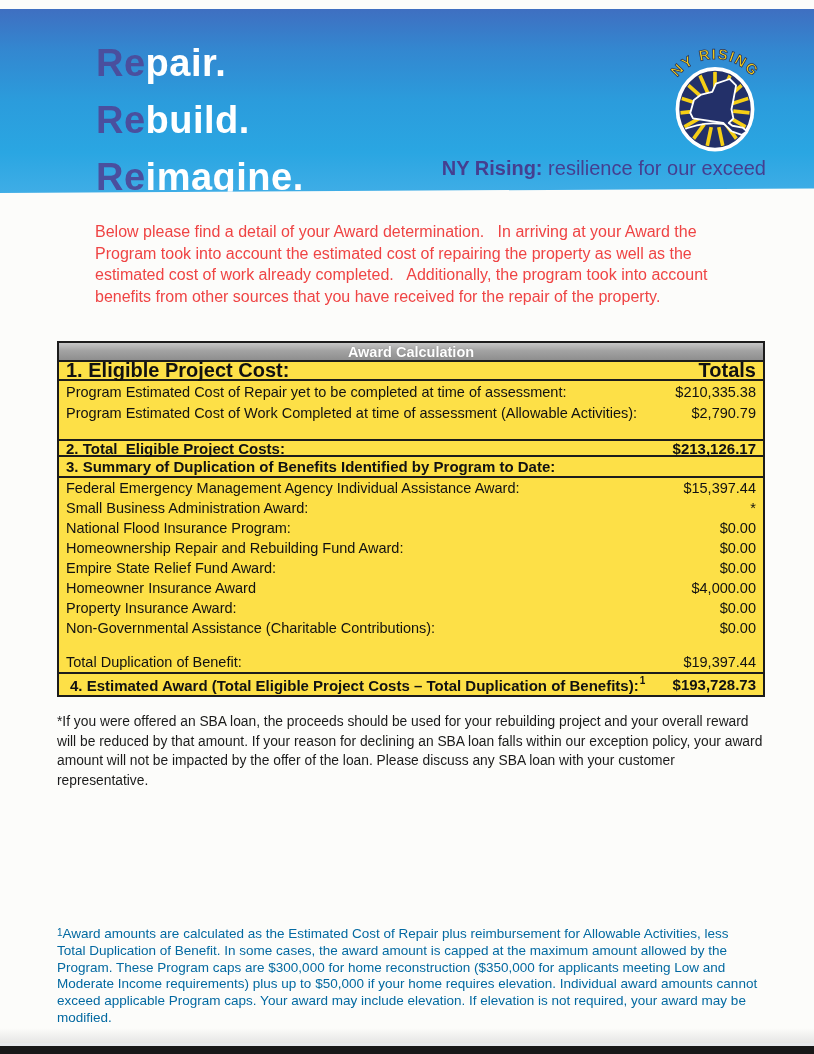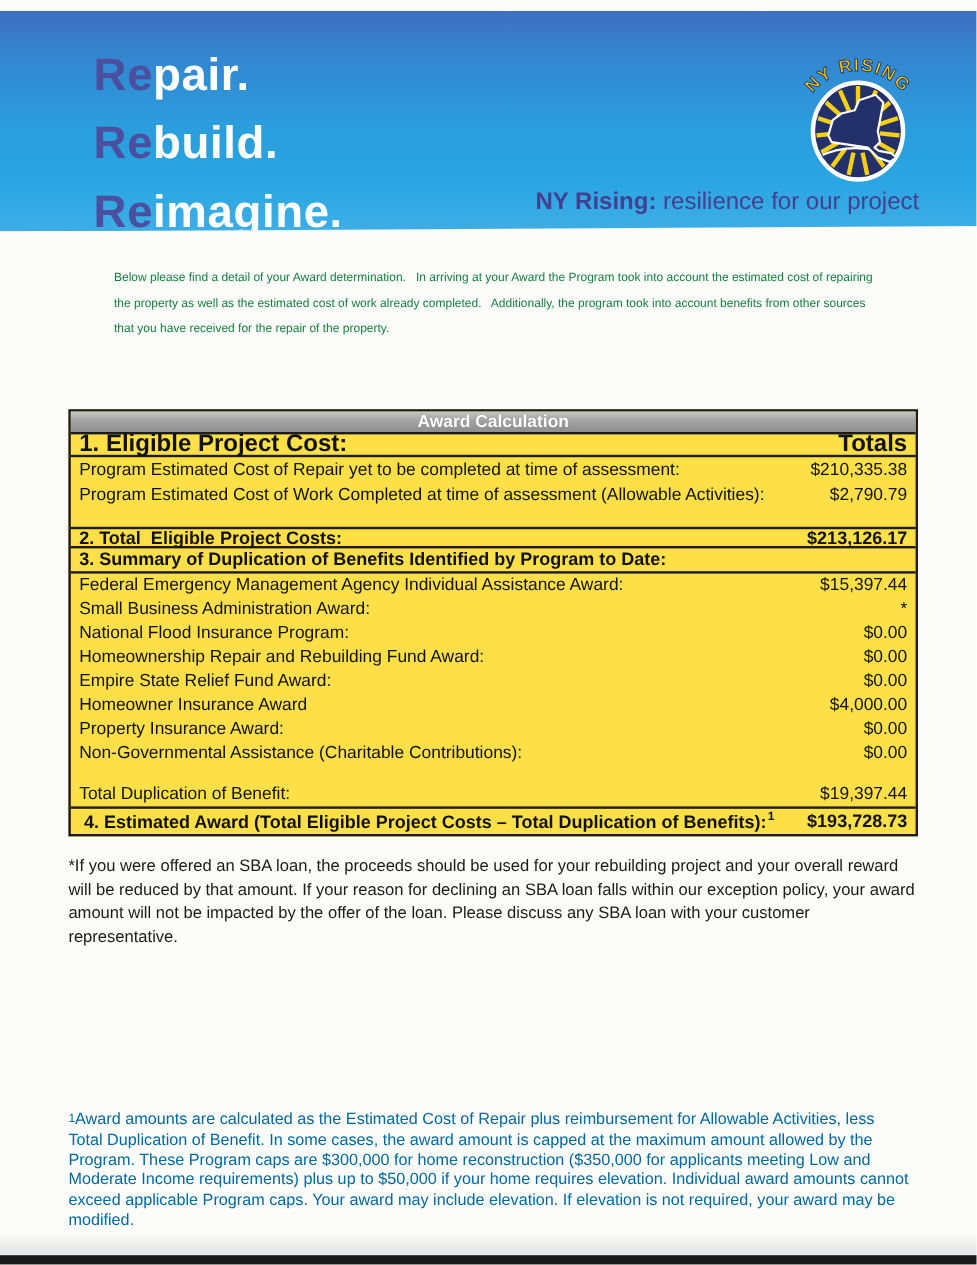"Repair." .taglines { left: 78px -> 96px }
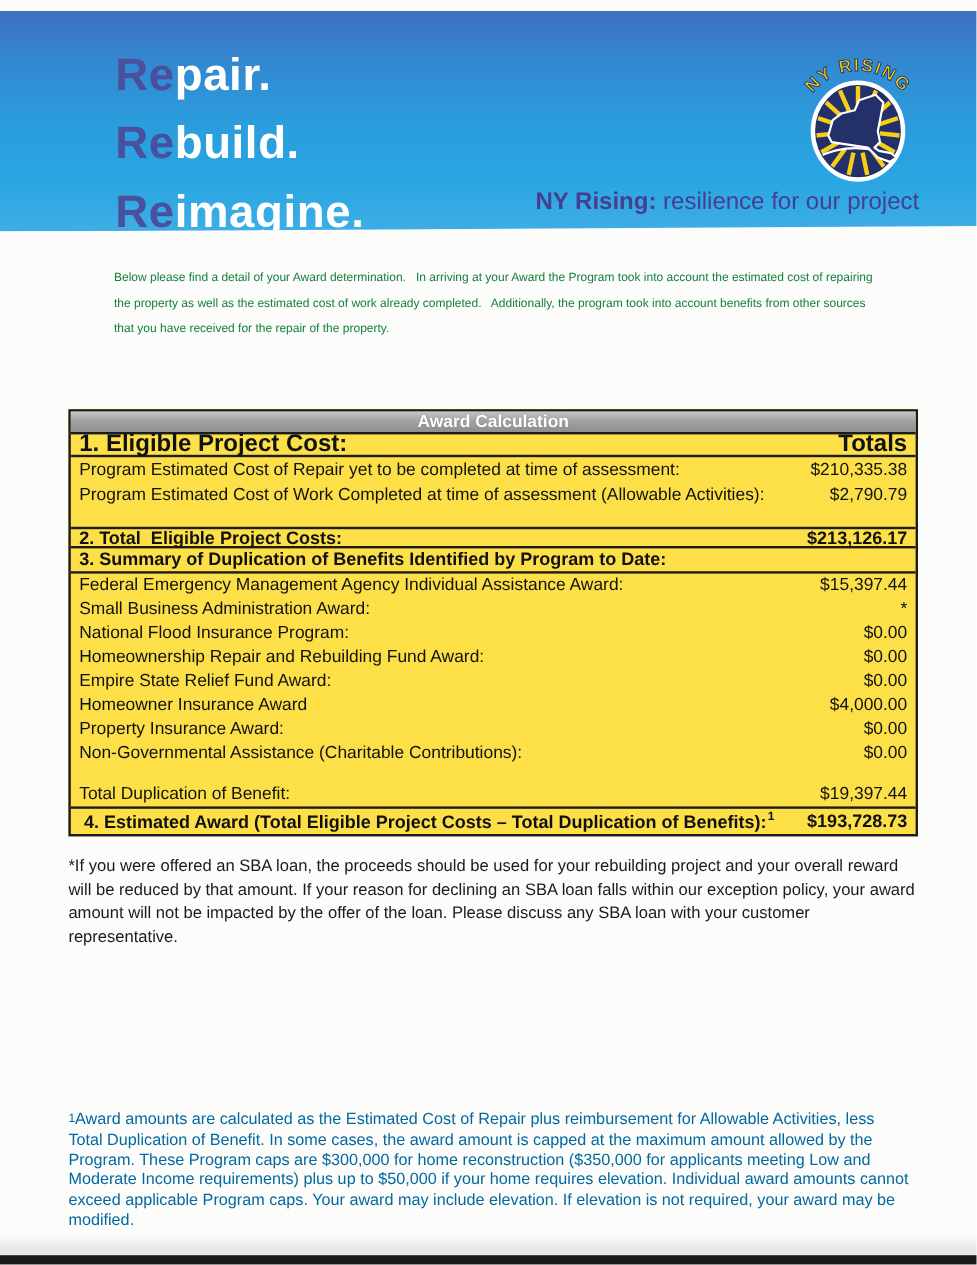"resilience for our project" span { text: project -> exceed }
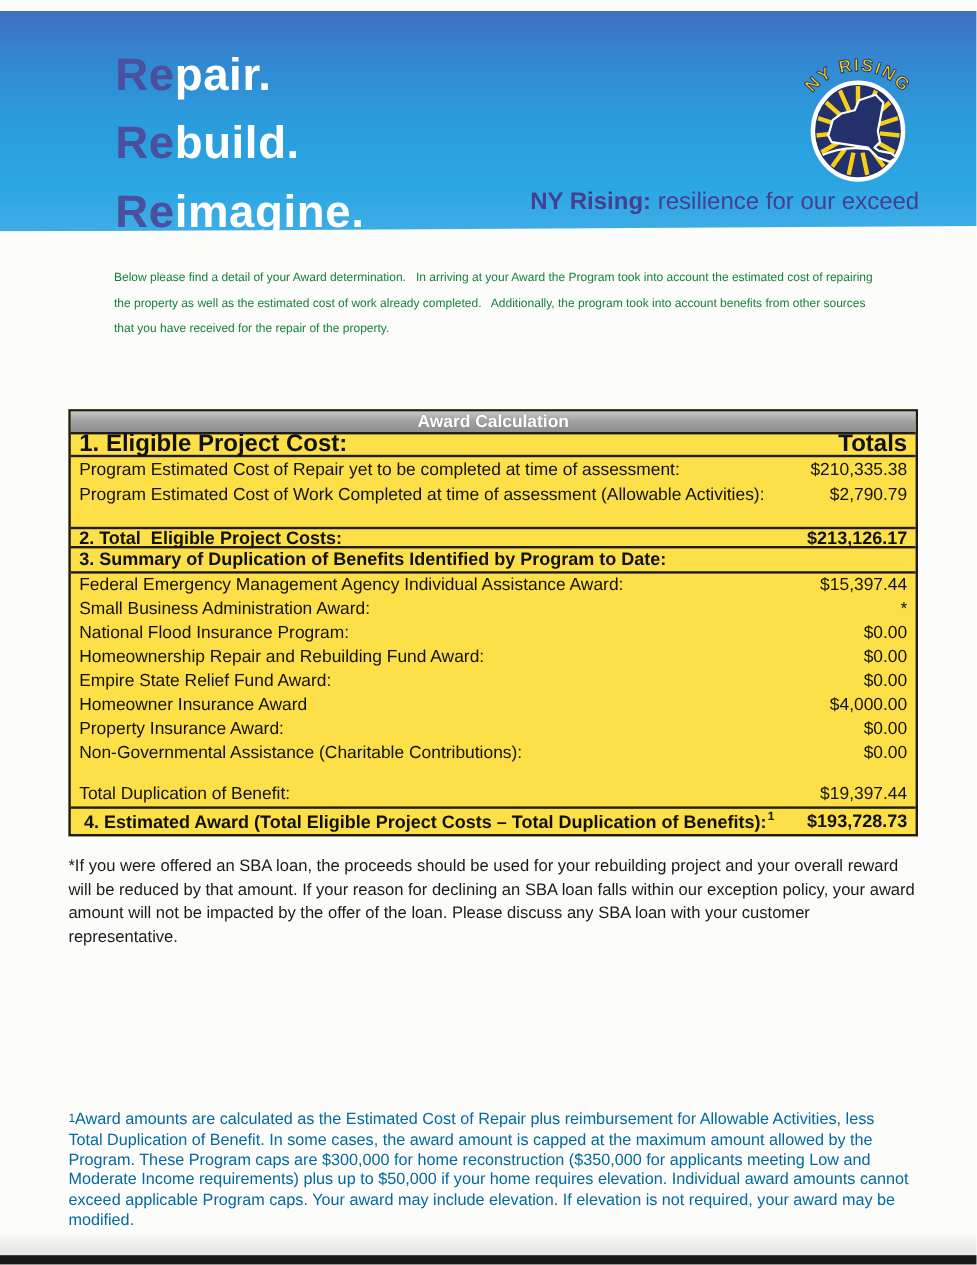"Below please find a detail" .intro { color: #15803d -> #ef4444; font-size: 10px -> 16px }
